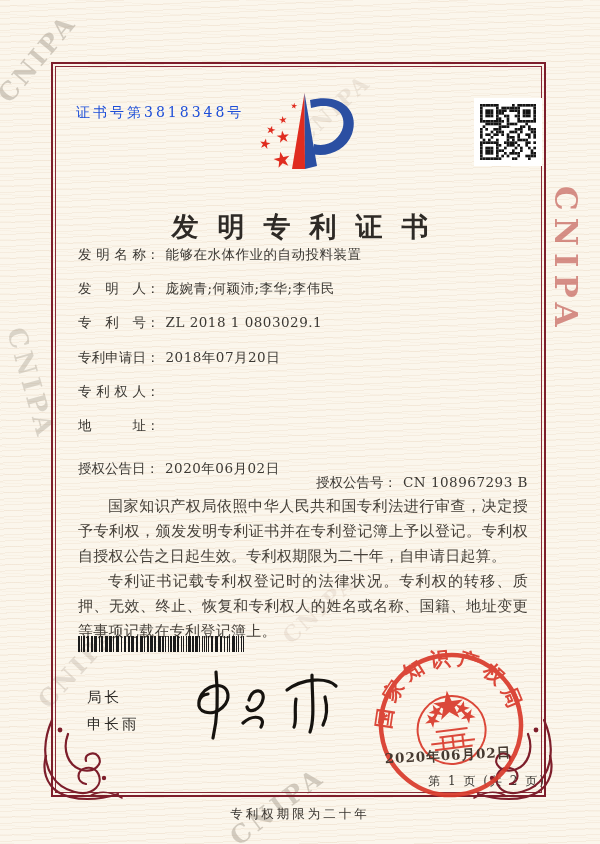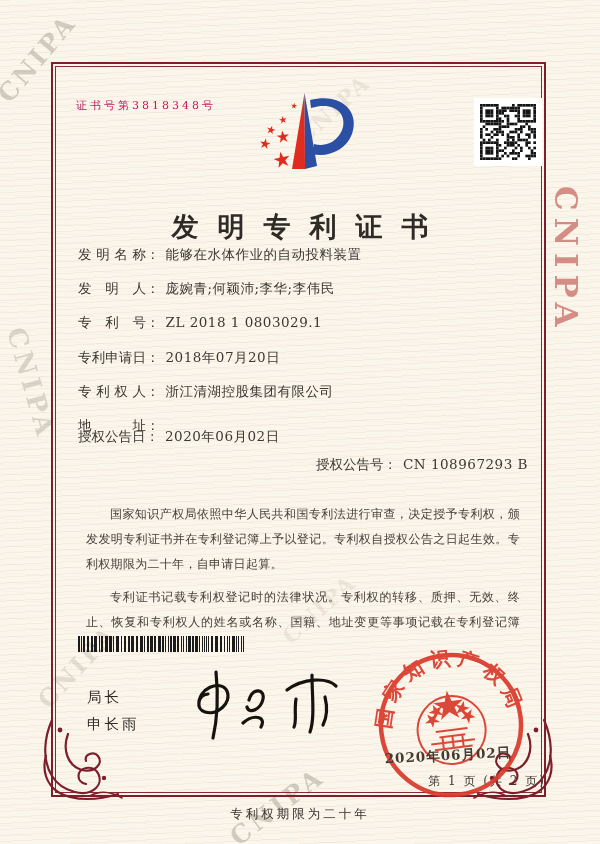"证书号第3818348号" .cert-no { color: #be185d -> #1d4ed8; font-size: 11px -> 14px; top: 98px -> 104px }
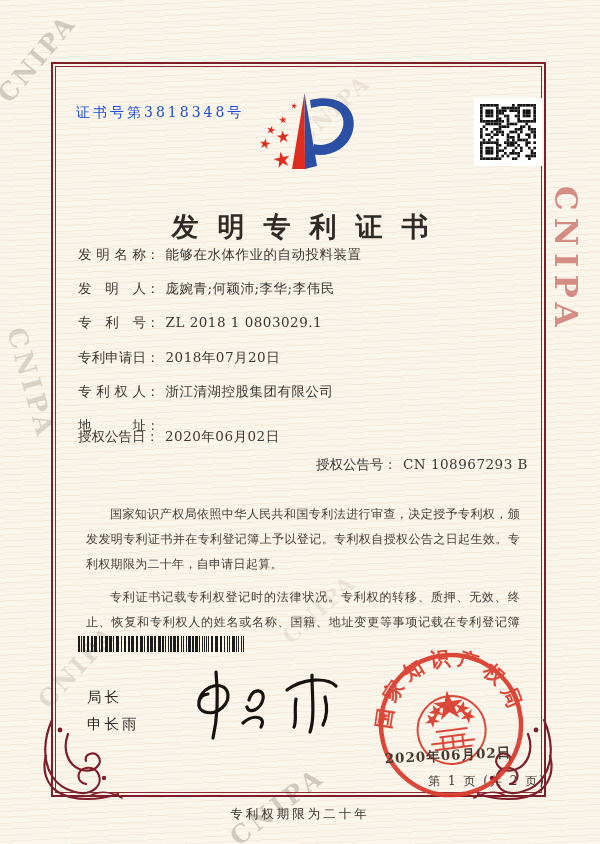"浙江清湖控股集团有限公司" span.field-value { html: <span>浙江清湖控股集团有限公司</span> -> none }
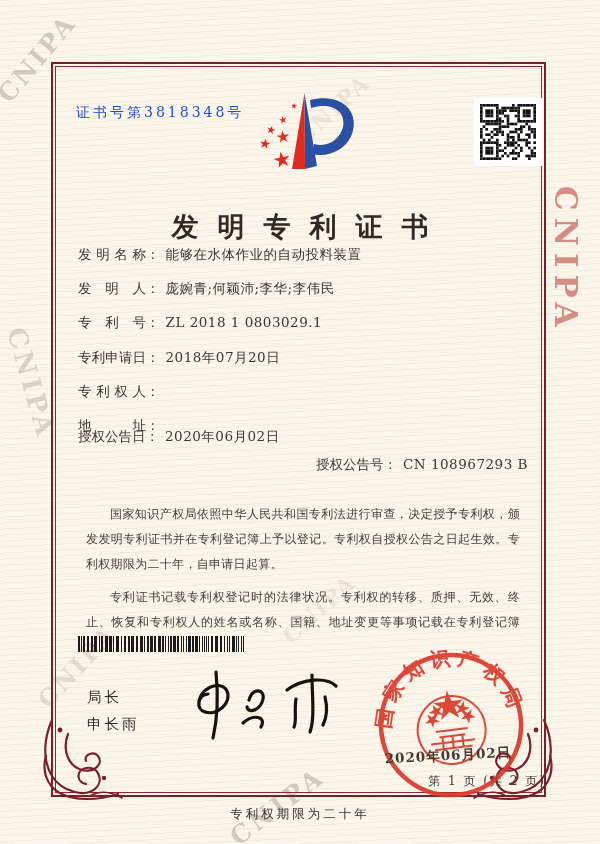"授权公告日" .grant-row { align-items: flex-start -> center; top: 428px -> 452px }
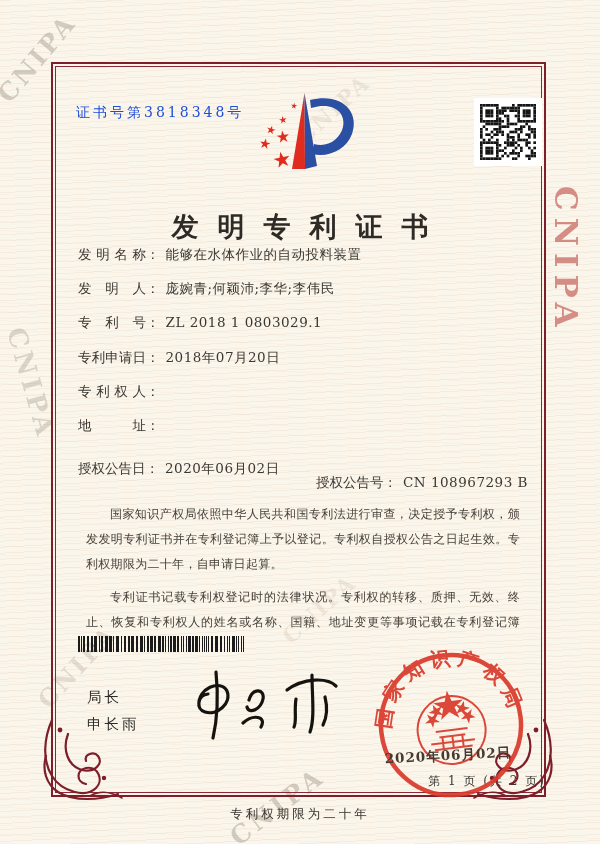"国家知识产权局依照中华人民共和国专利法进行审查，决定授予专利权，颁发发明专利证书" .paras p { font-size: 12px -> 15px; margin: 8px -> 0 }
